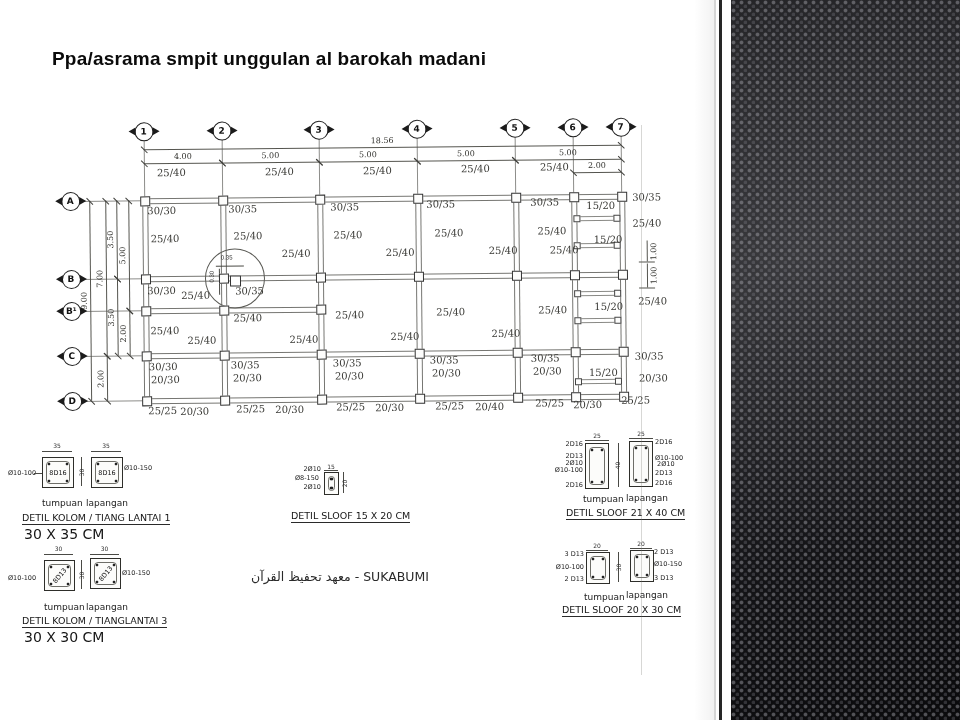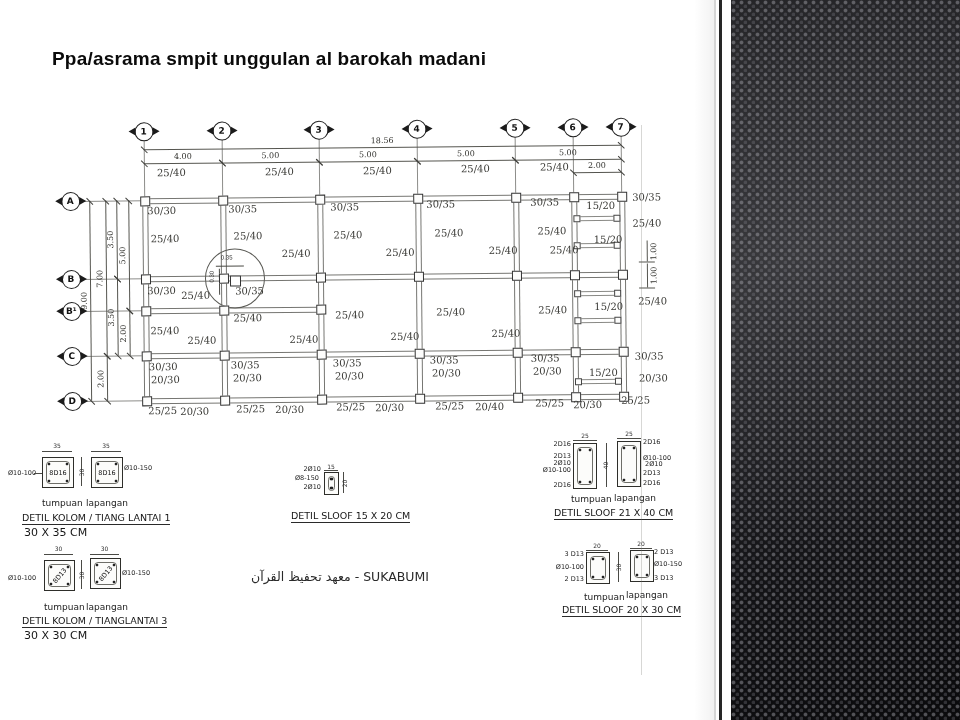"2D16" div.detail { left: 540px -> 552px }
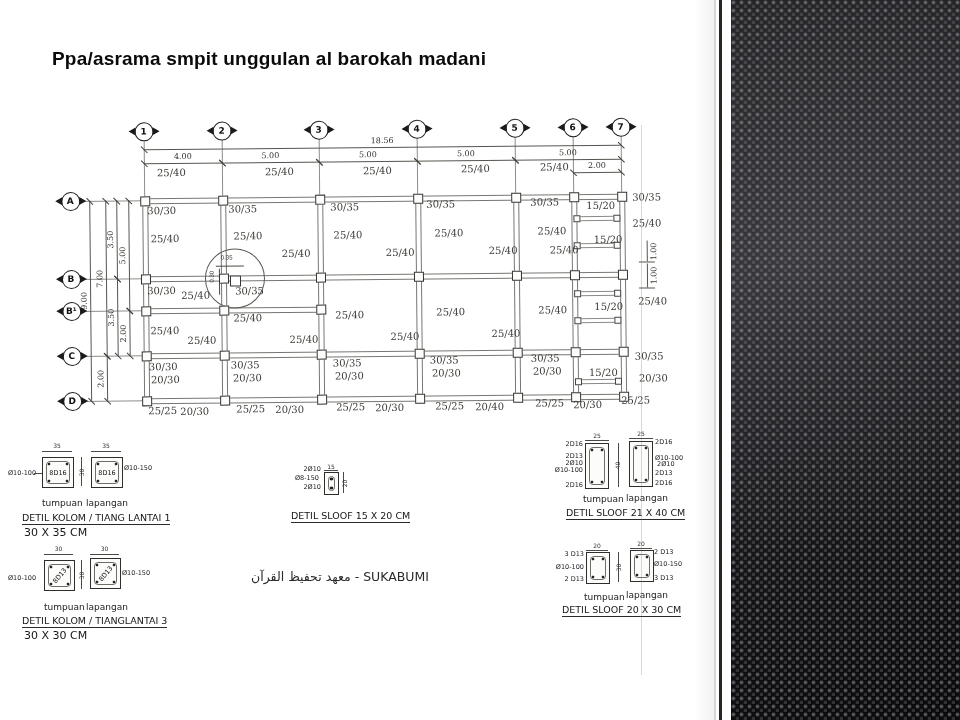"30 X 35 CM" .dsub { font-size: 11px -> 14px }
